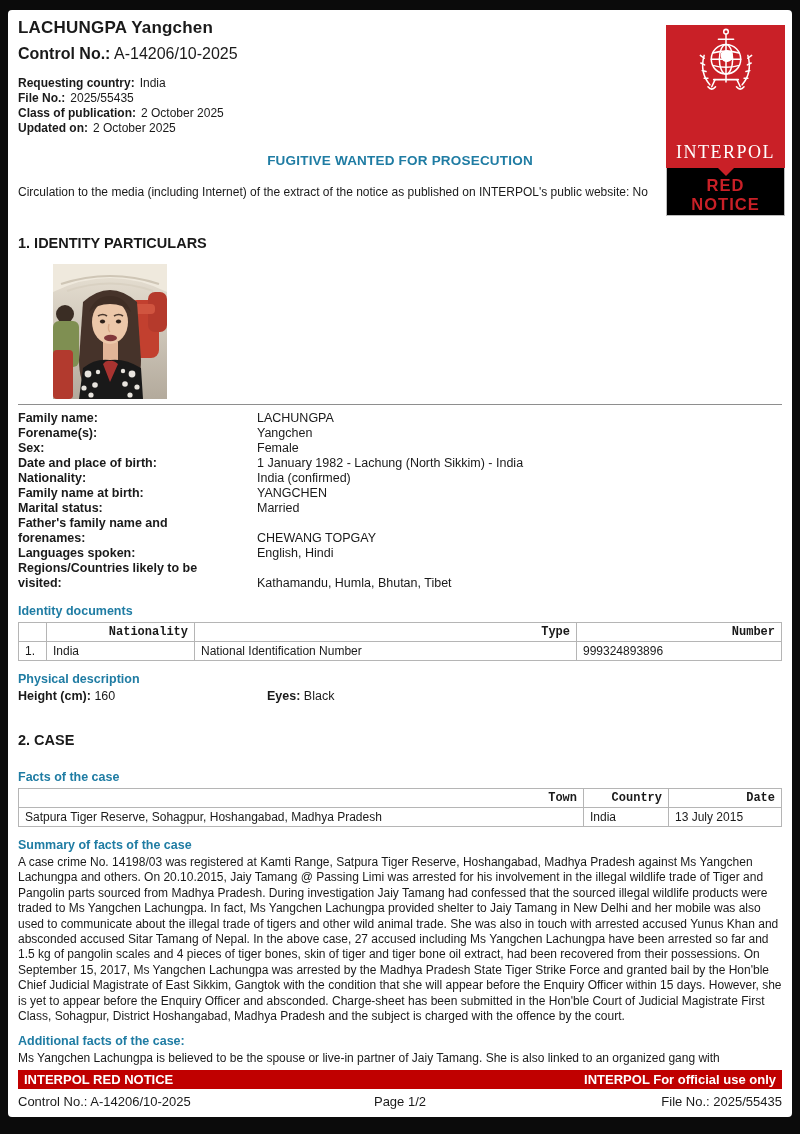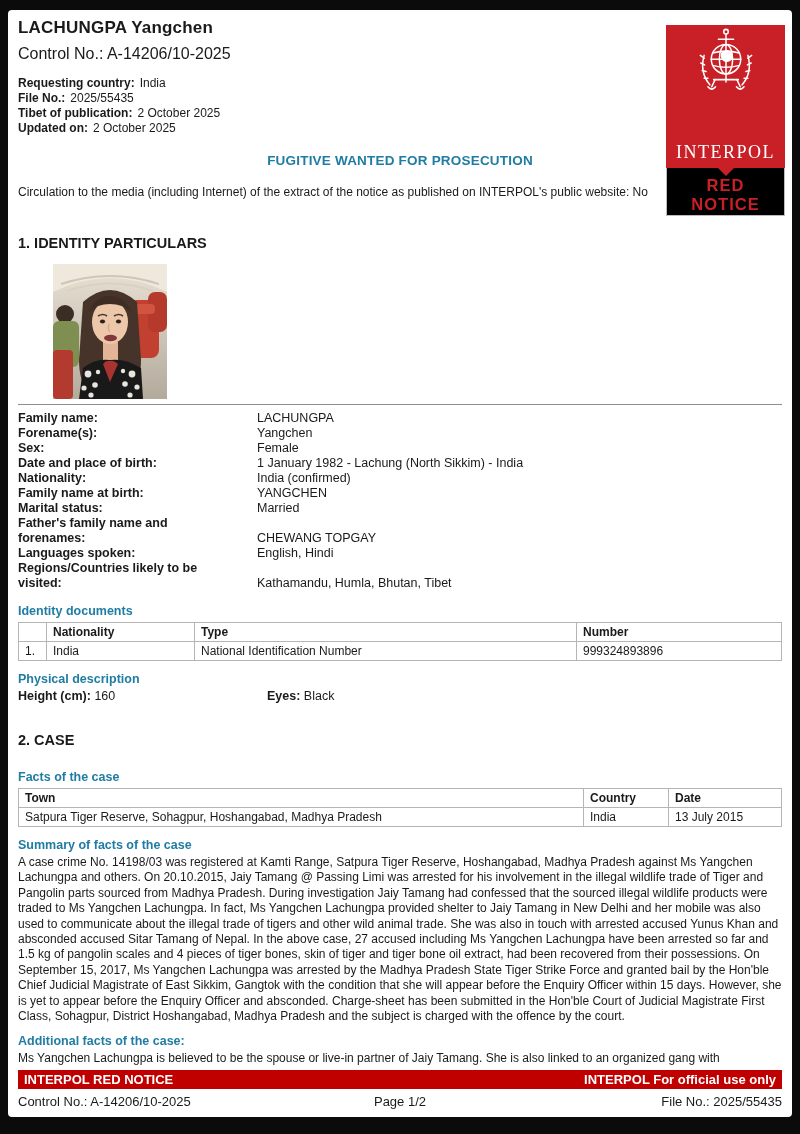"Control No.:" .control-no .lbl { font-weight: normal -> bold }
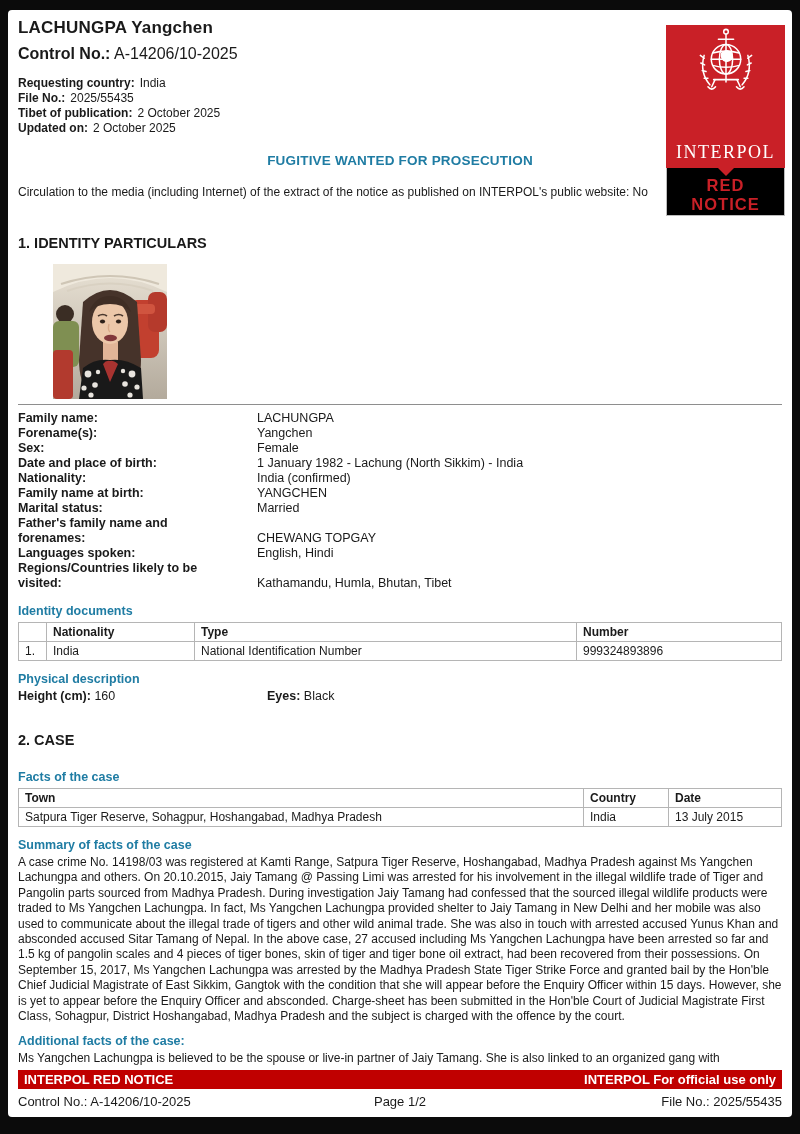"Tibet of publication:" span.lbl { text: Tibet -> Class }
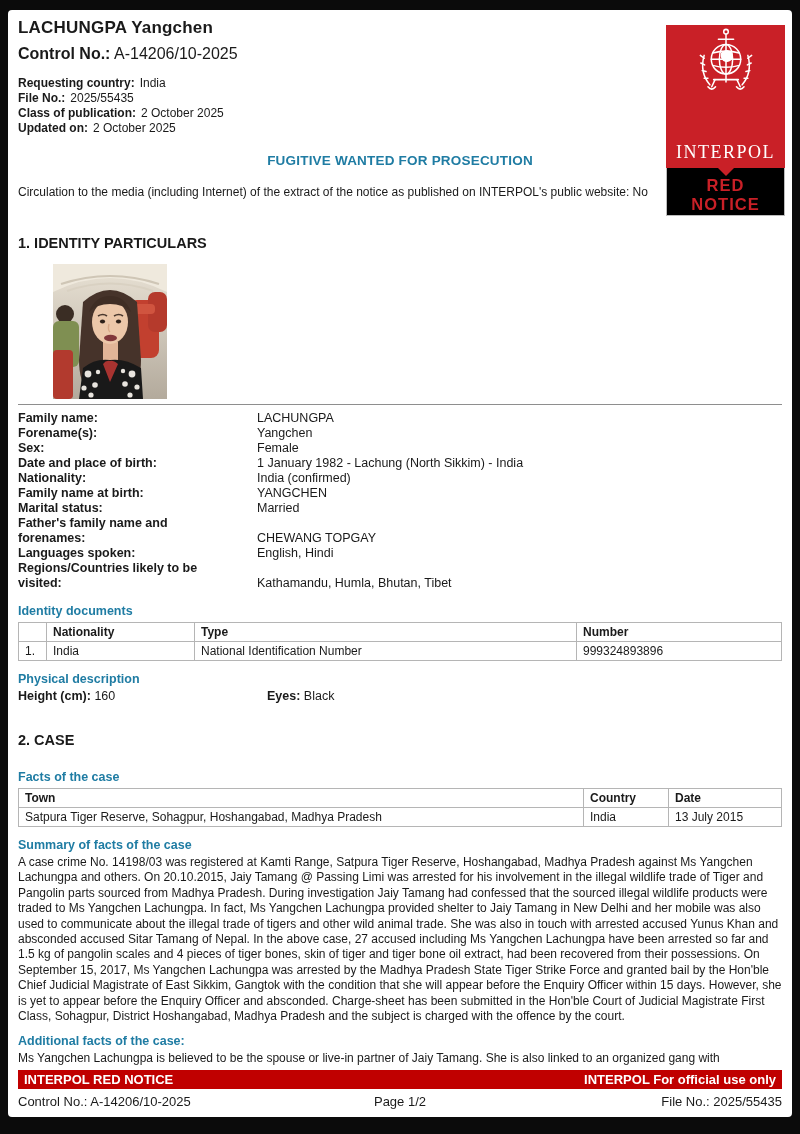"Nationality" th { font-family: none -> Liberation Mono, monospace; text-align: left -> right }
